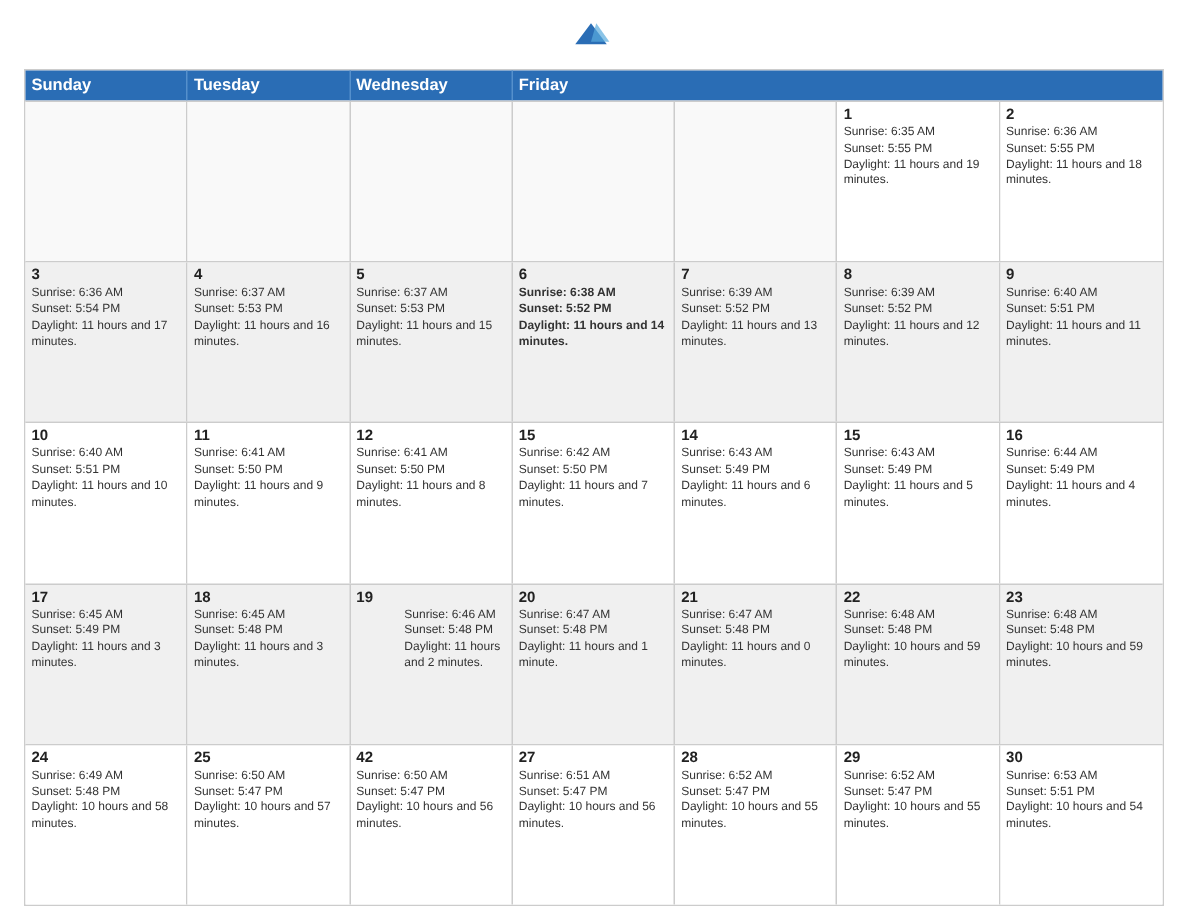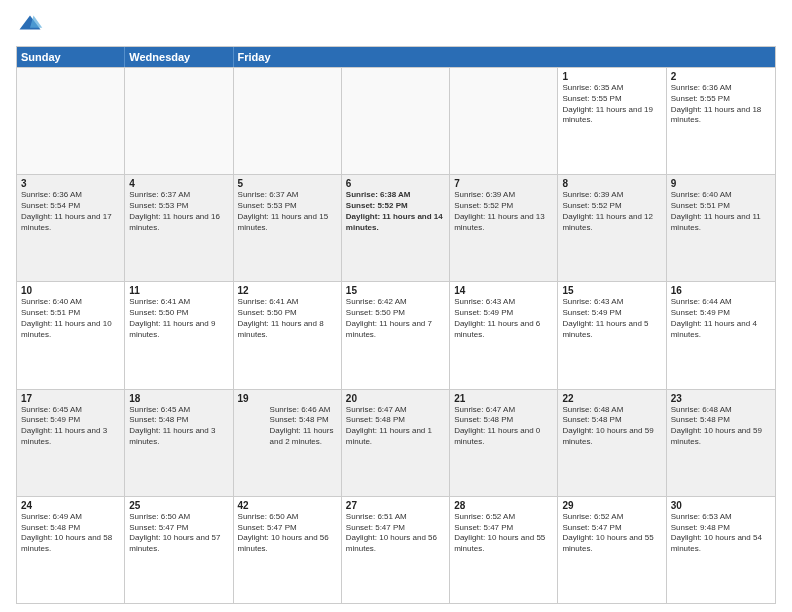"Sunday" .page { align-items: none -> center }
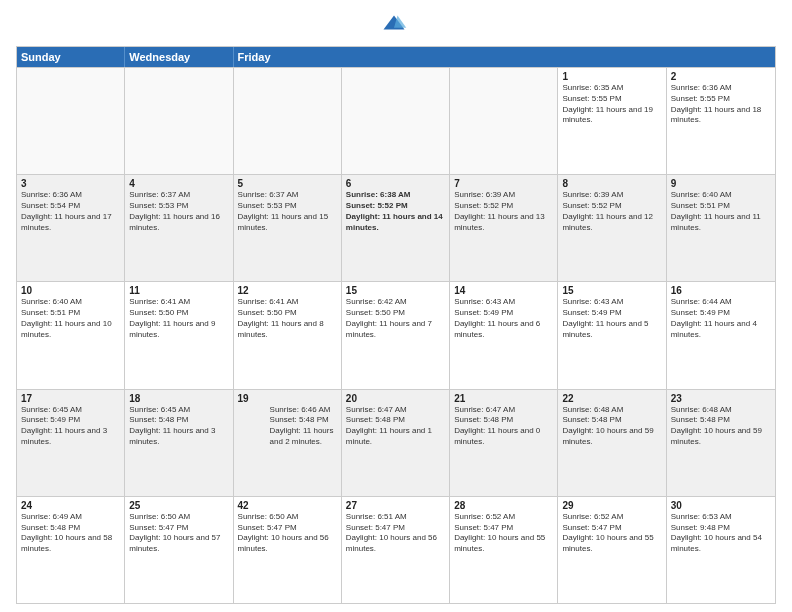"Tuesday" div.cal-header-cell { html: none -> <div>Tuesday</div> }
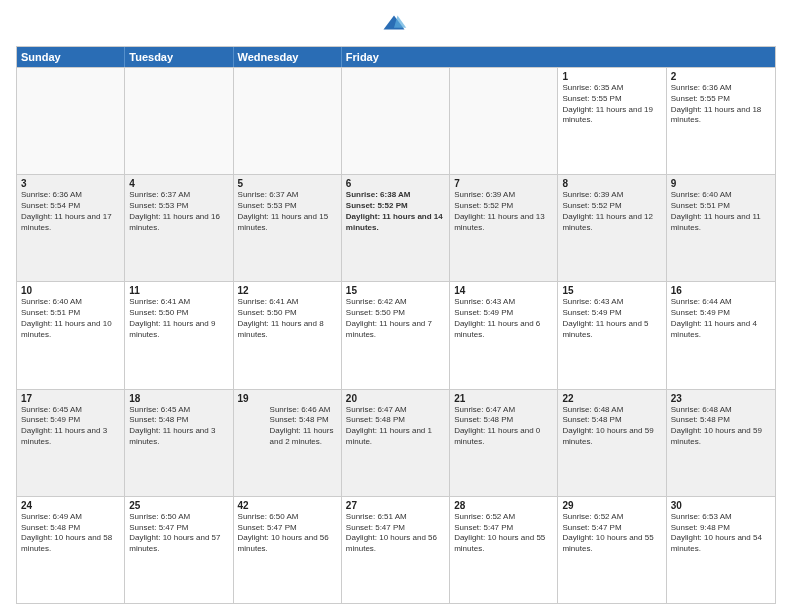"Sunrise: 6:53 AM" div.day-info { text: 9:48 -> 5:51 }
